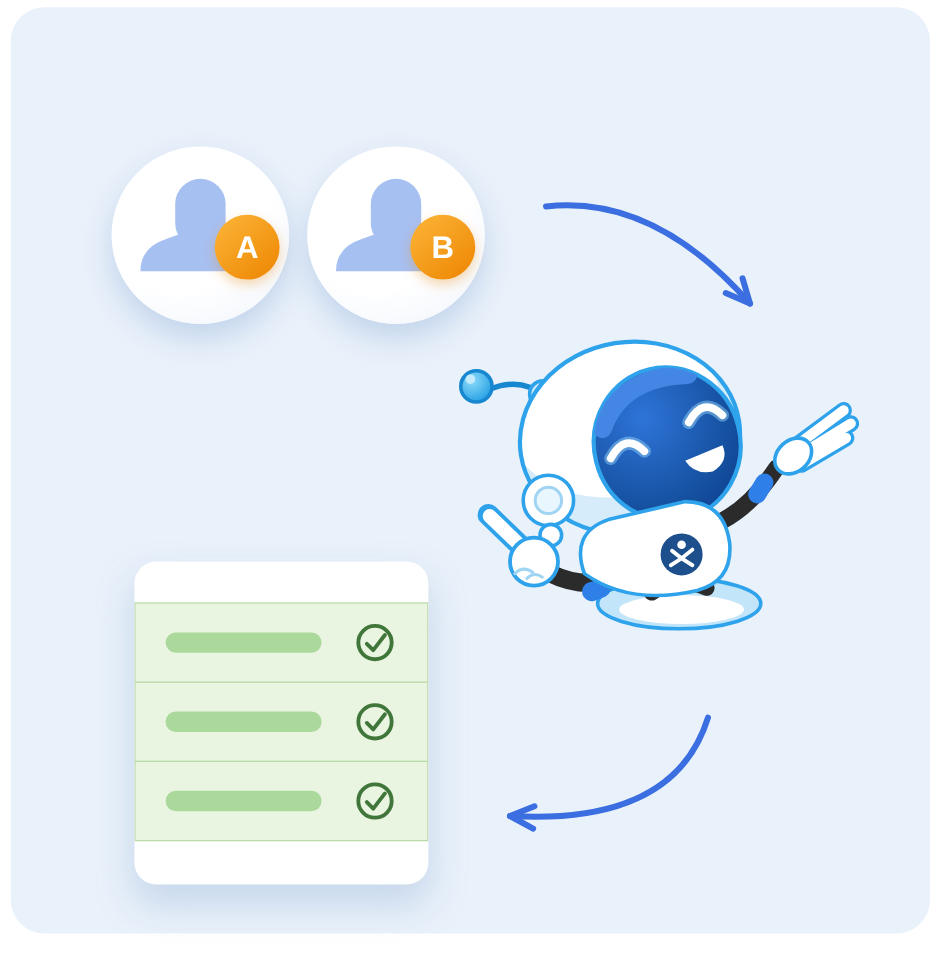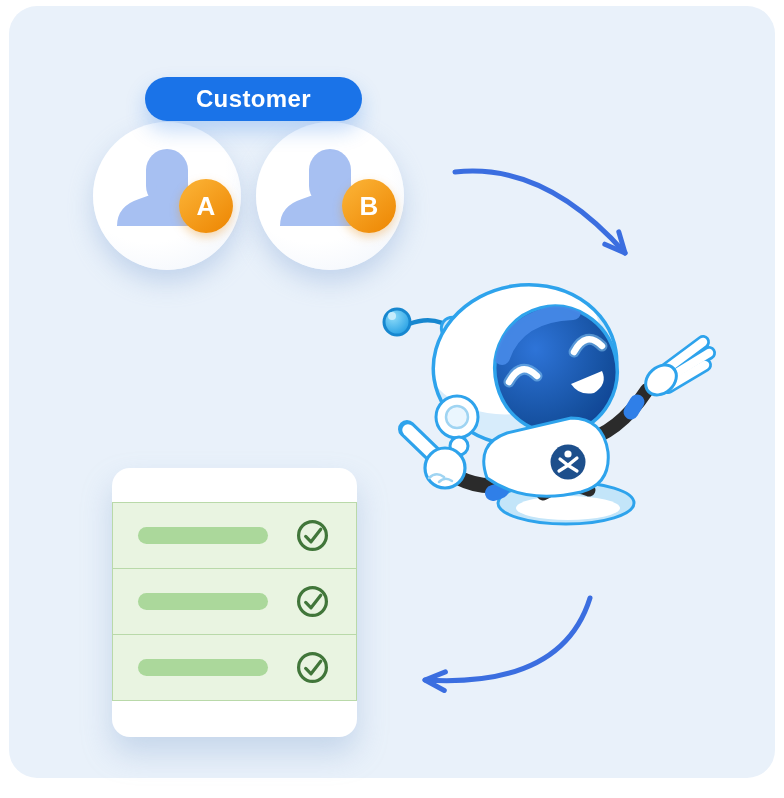"Customer" div.customer-badge { html: <div> <span>Customer</span> </div> -> none }
